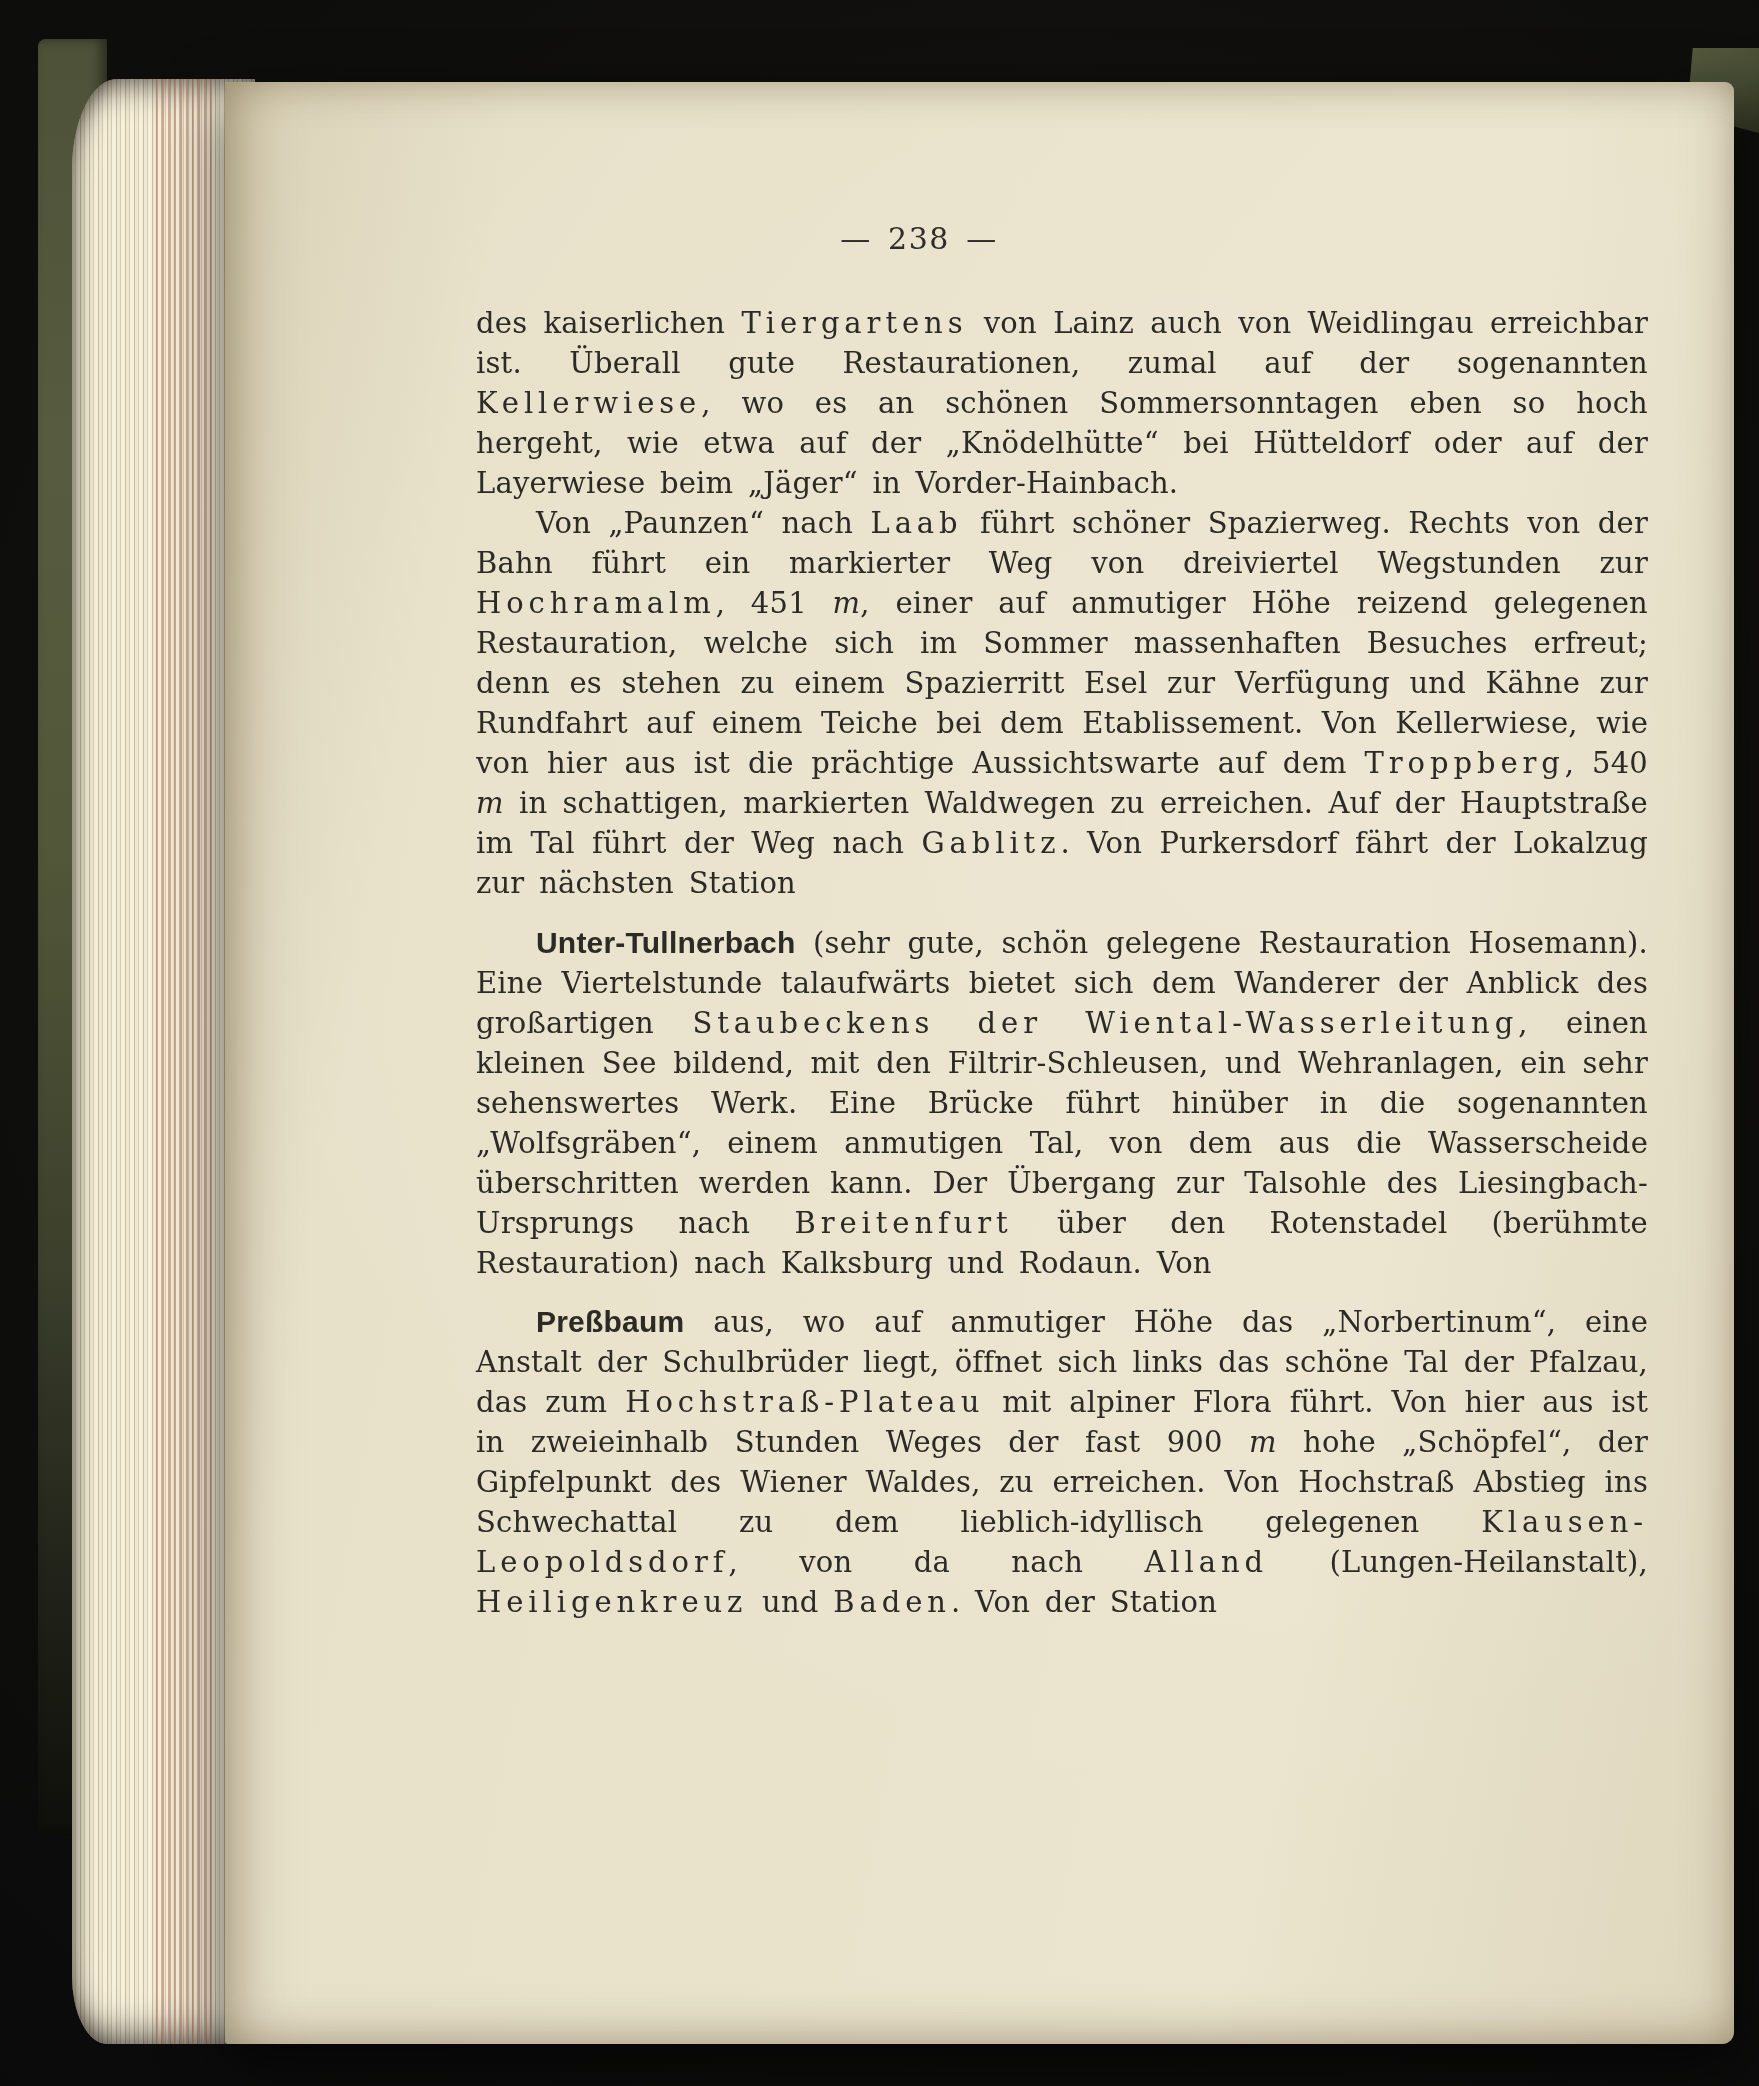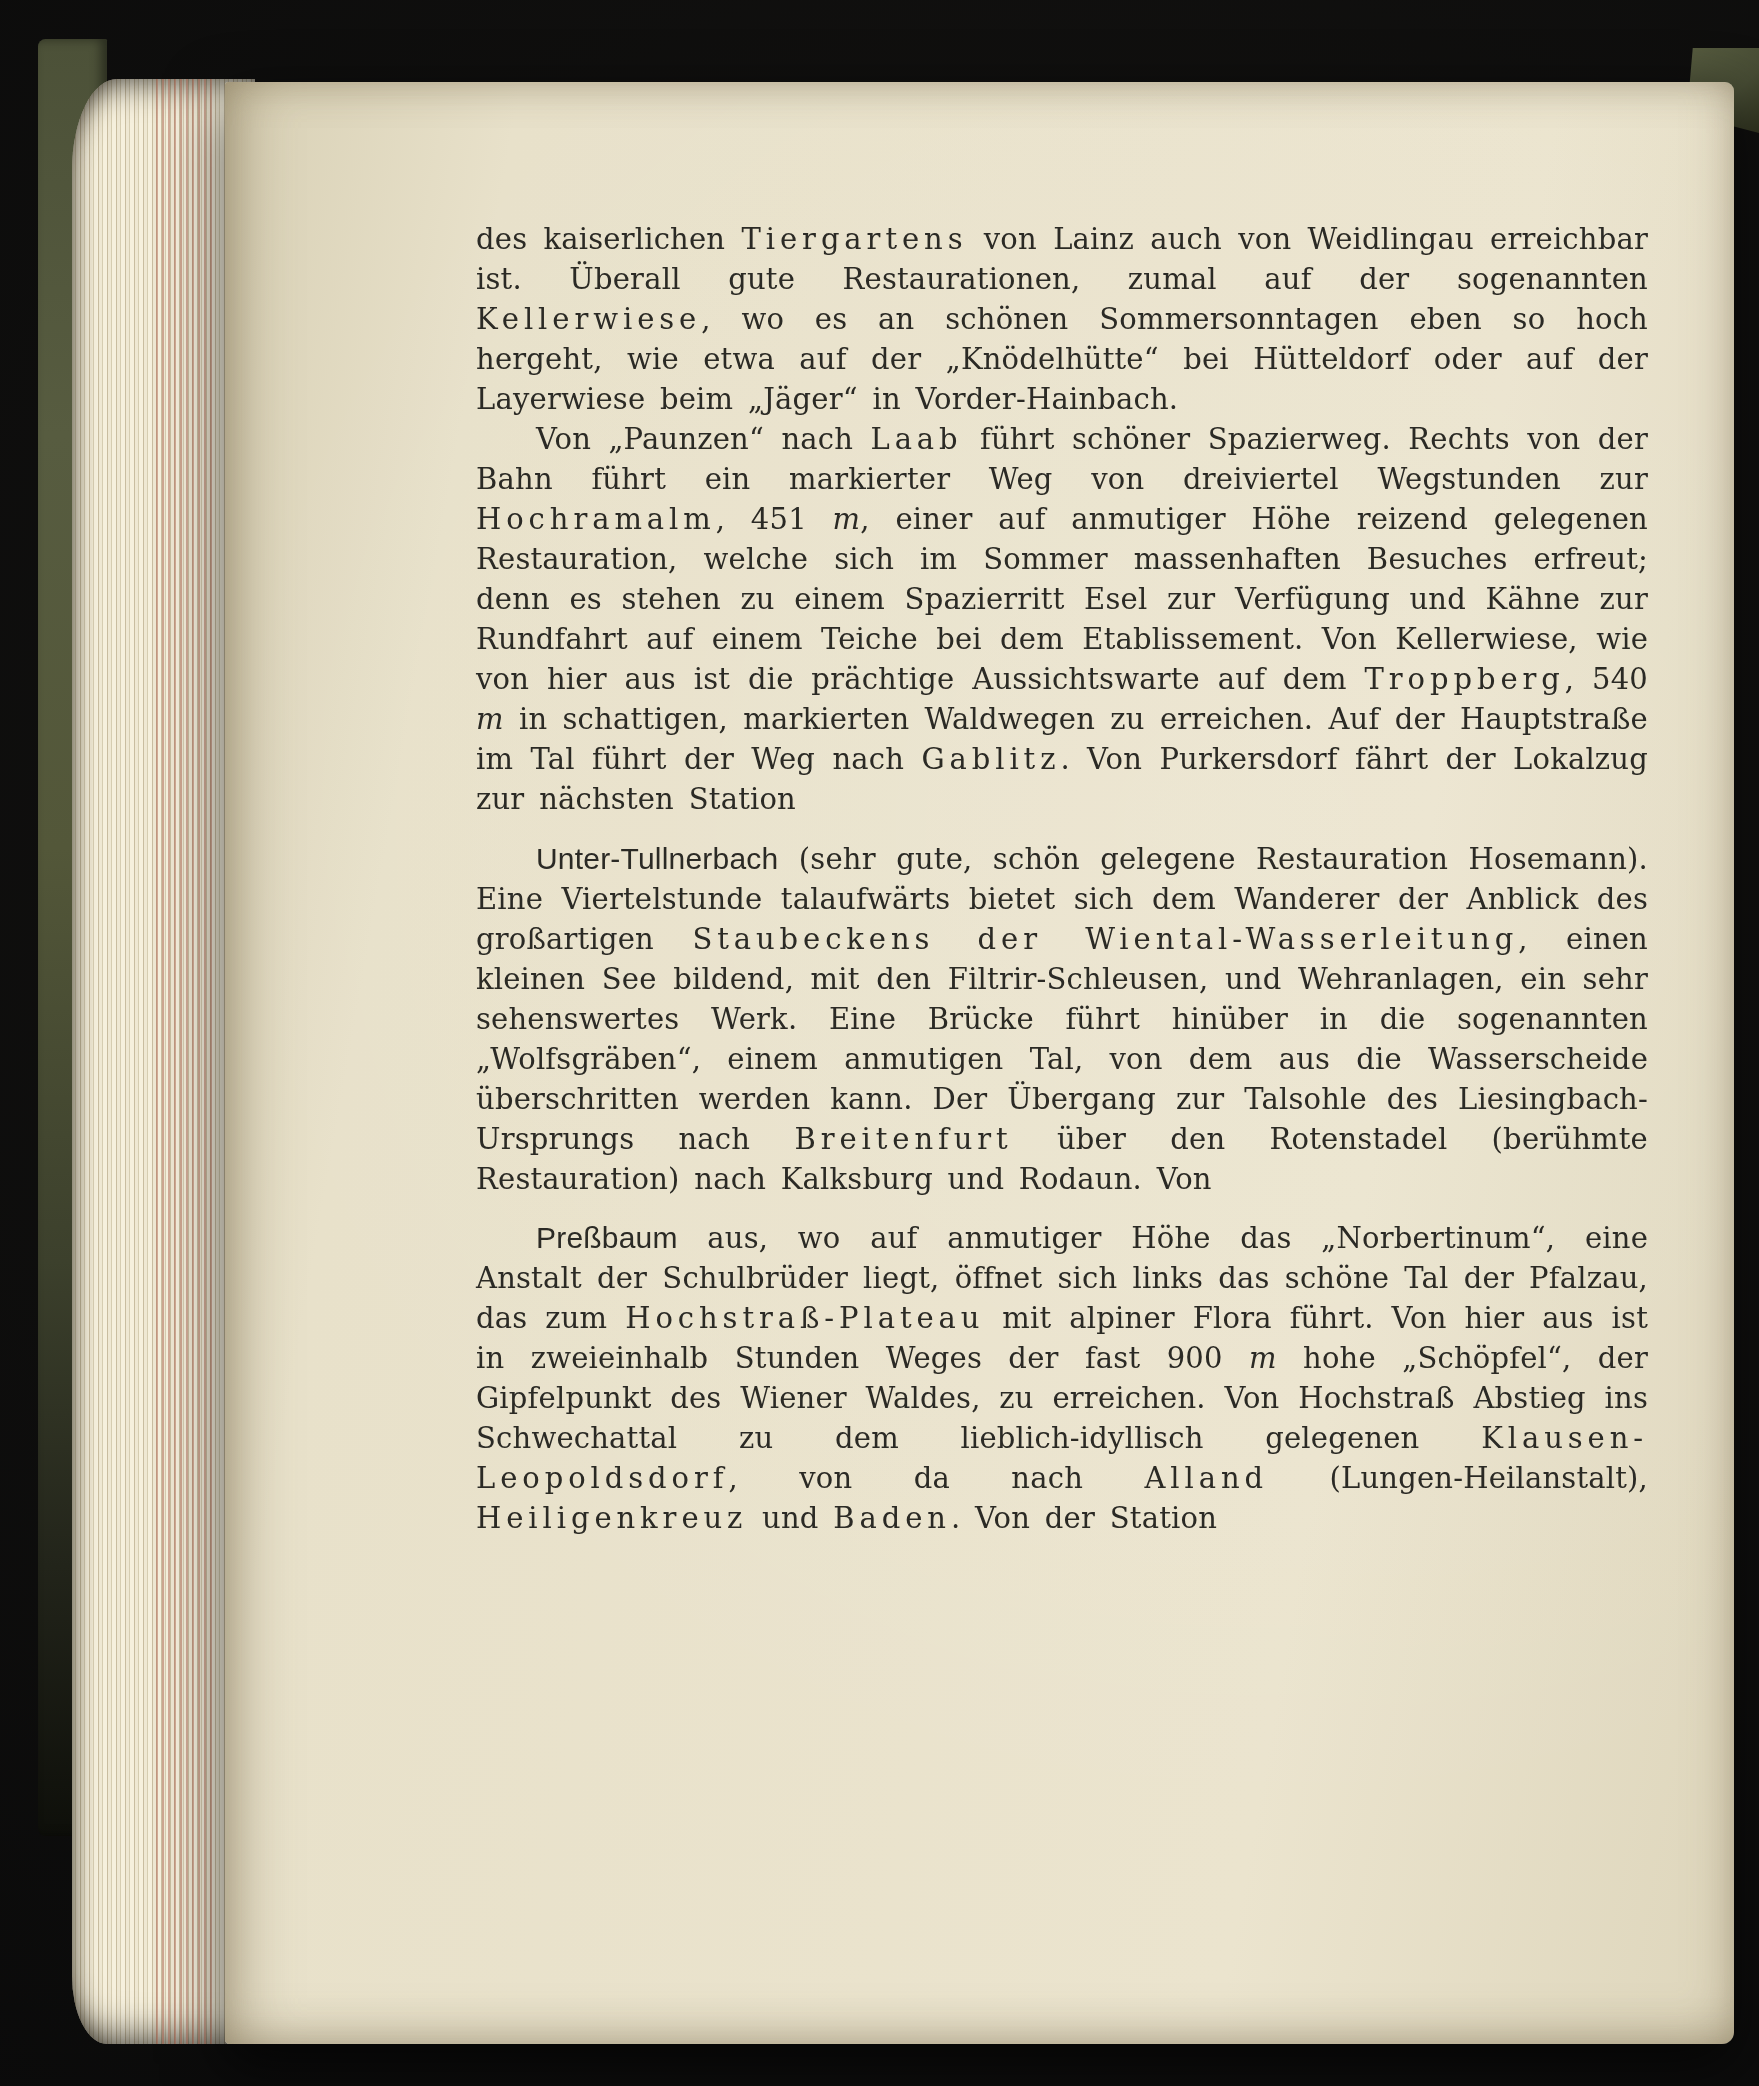"— 238 —" div.page-header { html: none -> <div>— 238 —</div> }
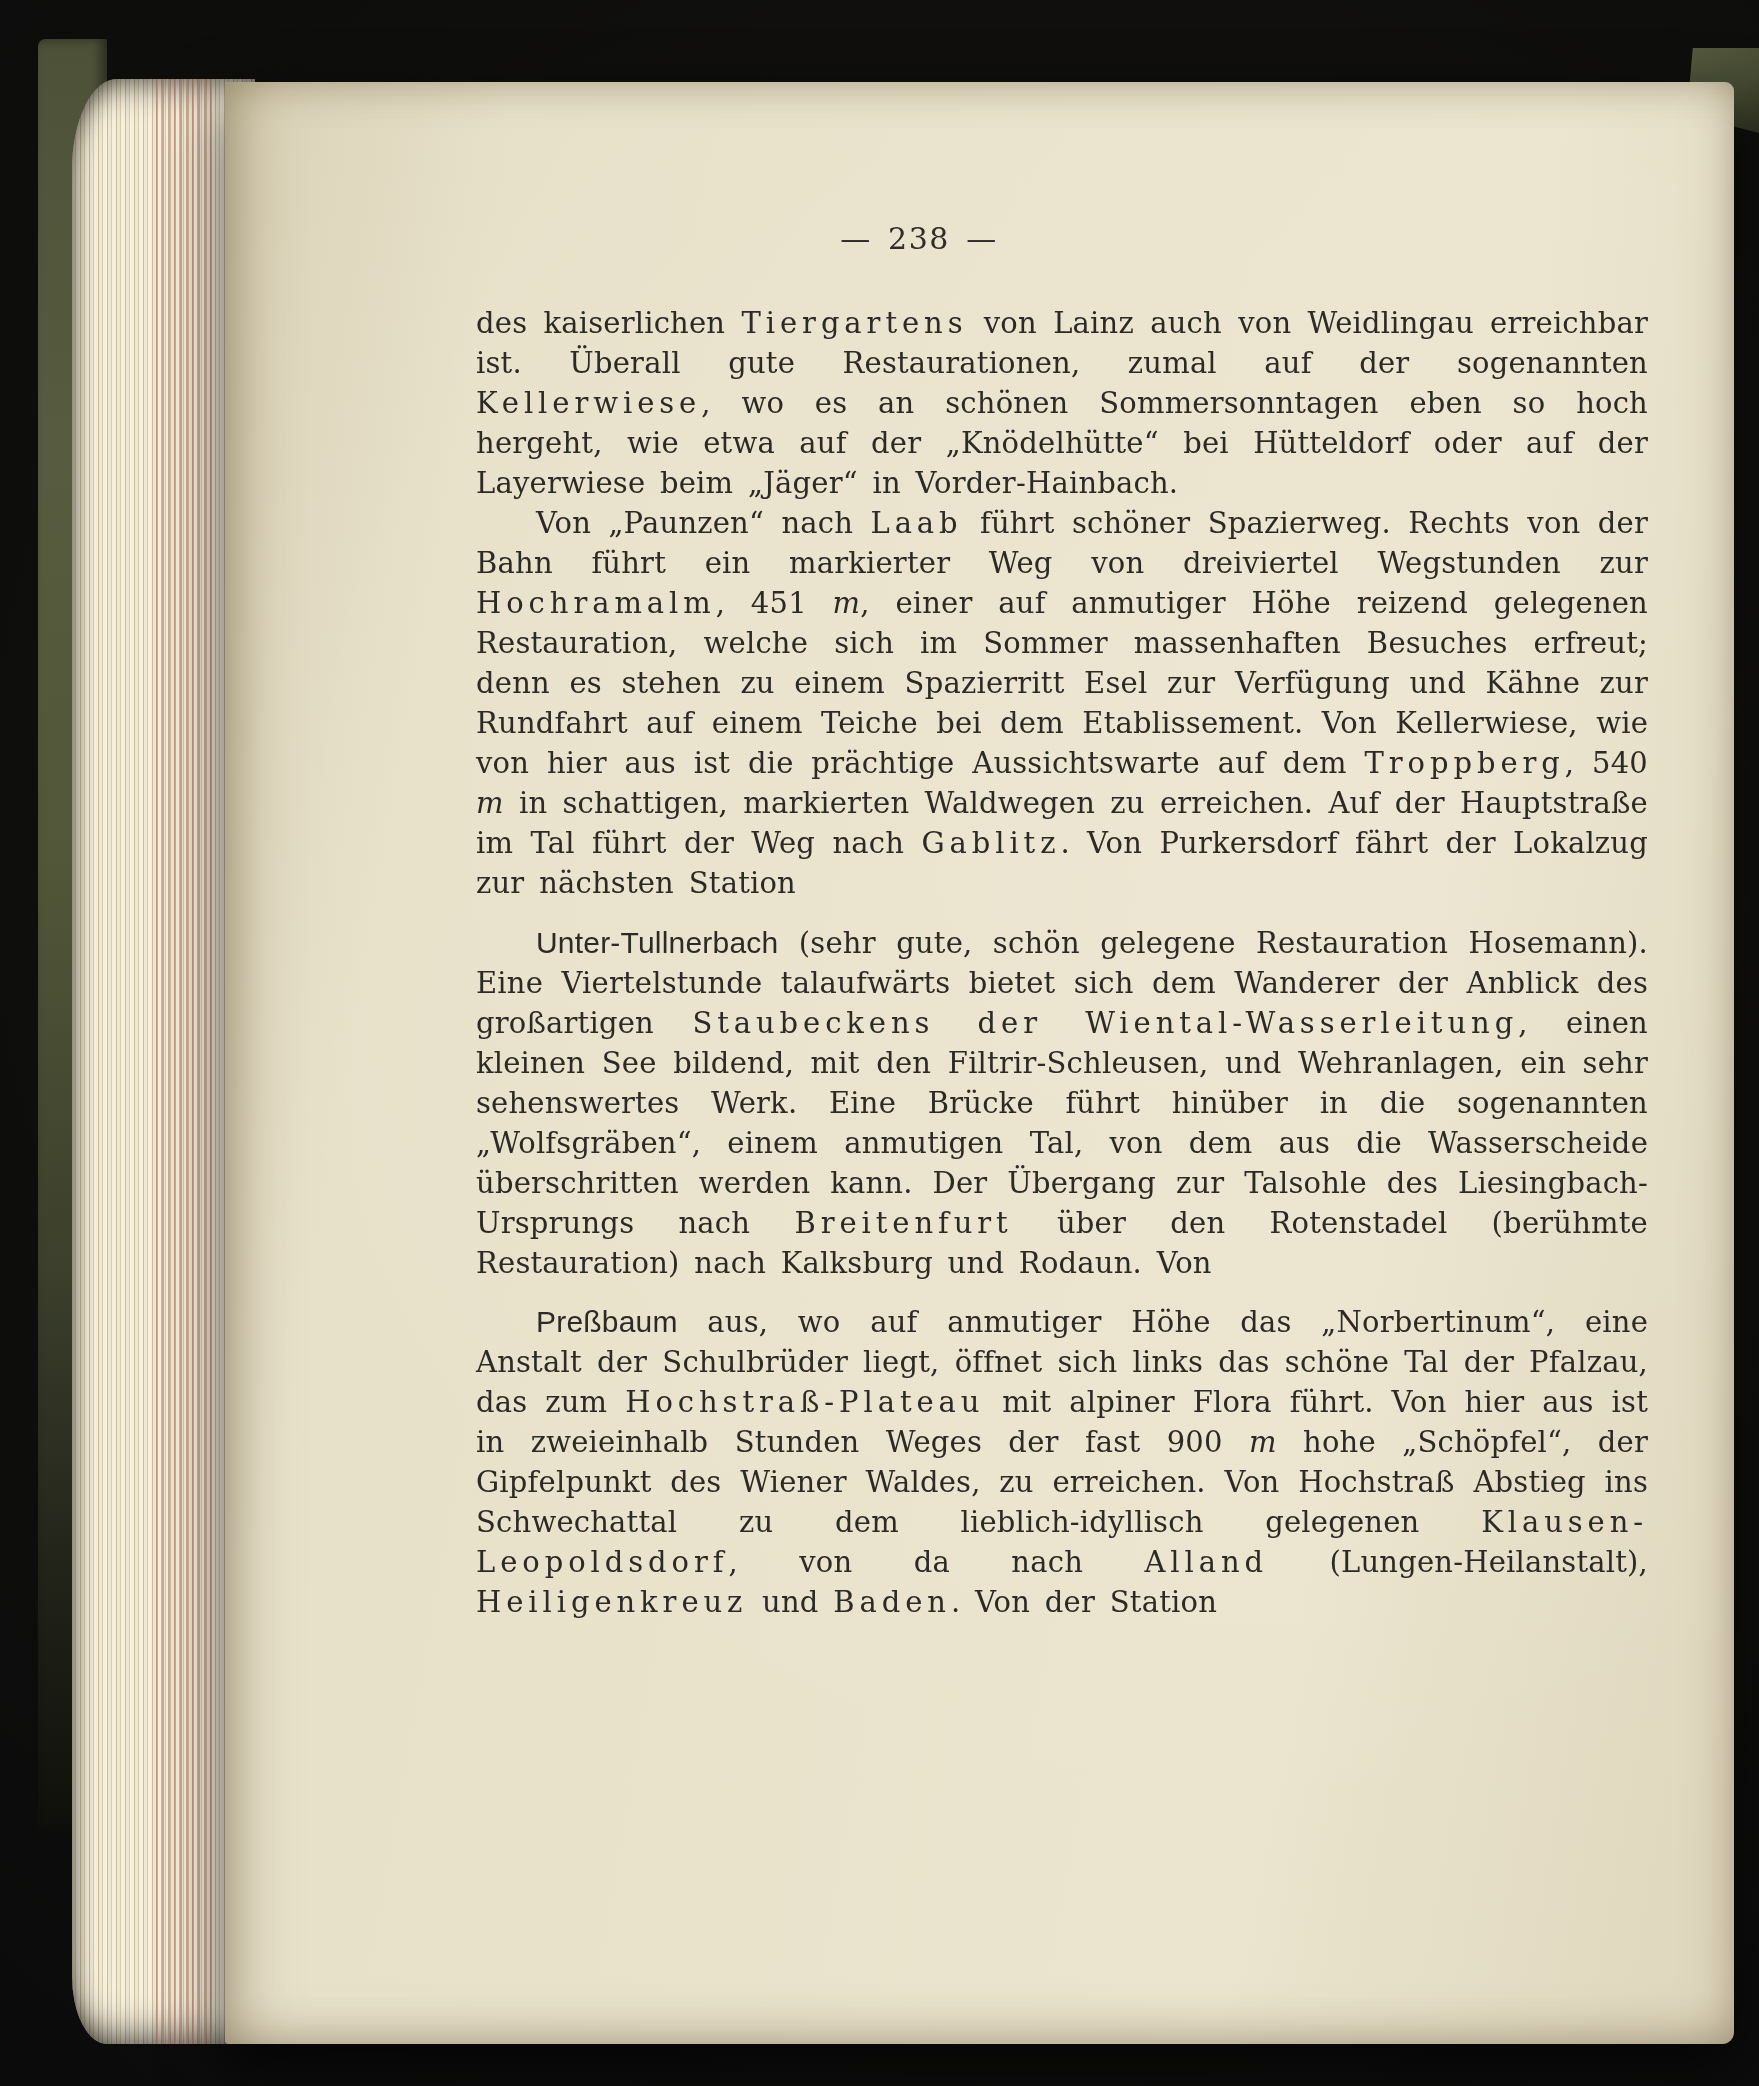"Unter-Tullnerbach" .seg-b { font-weight: 400 -> 700 }
